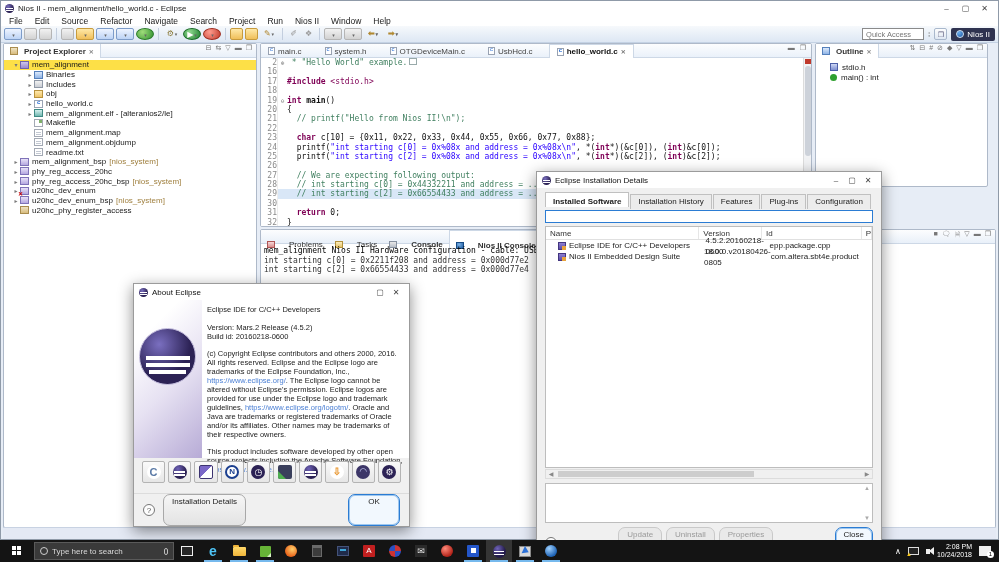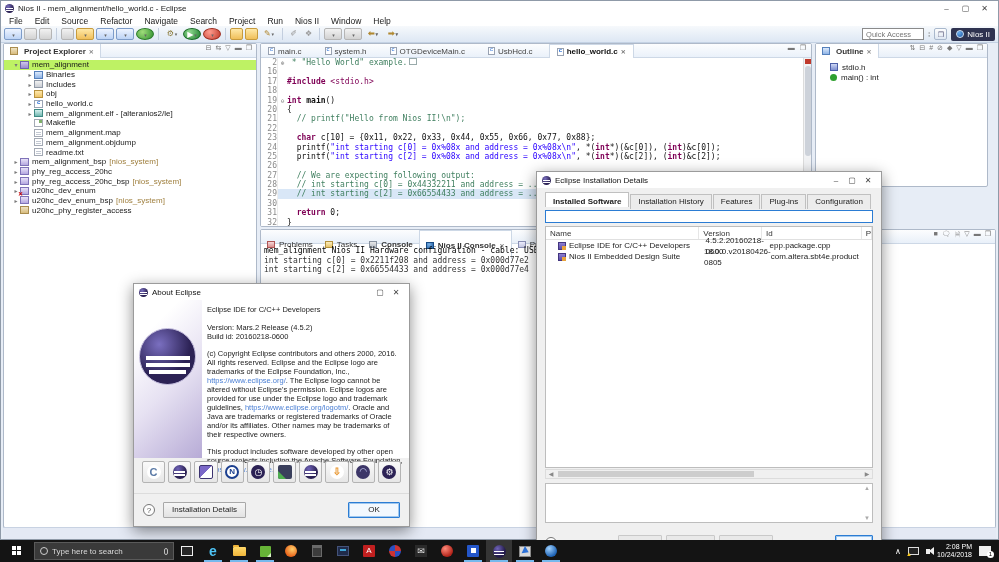"mem_alignment" .trow.sel { background: #bef264 -> #fde047 }
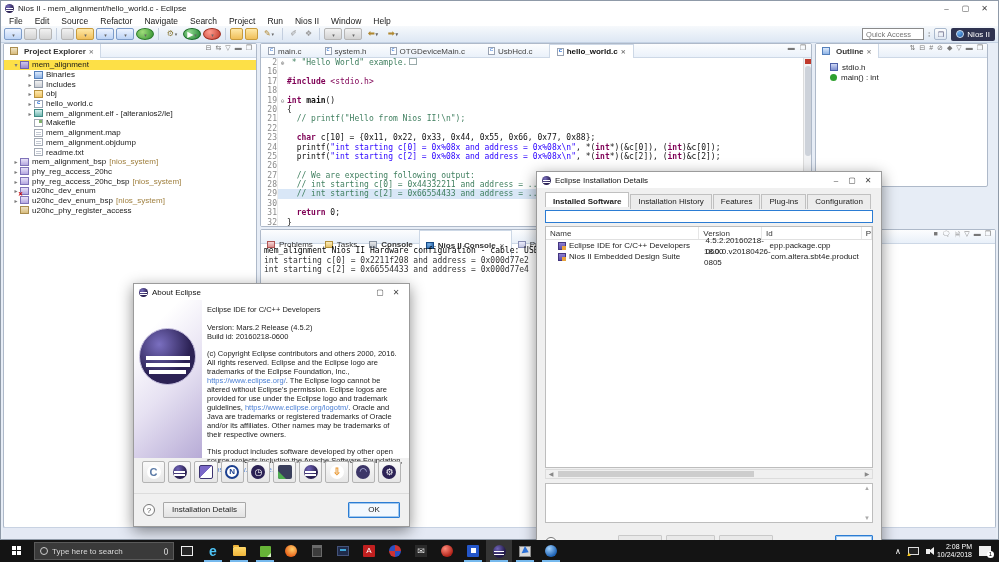"Problems" .ctab { gap: 4px -> 14px }
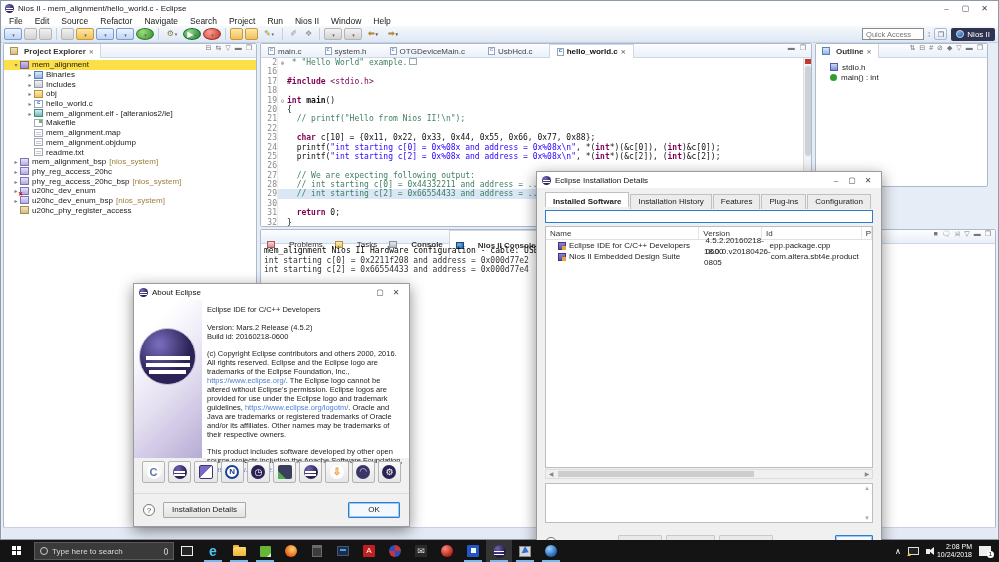"Installation Details" .btn { border-radius: 1px -> 7px; height: 16px -> 32px }
